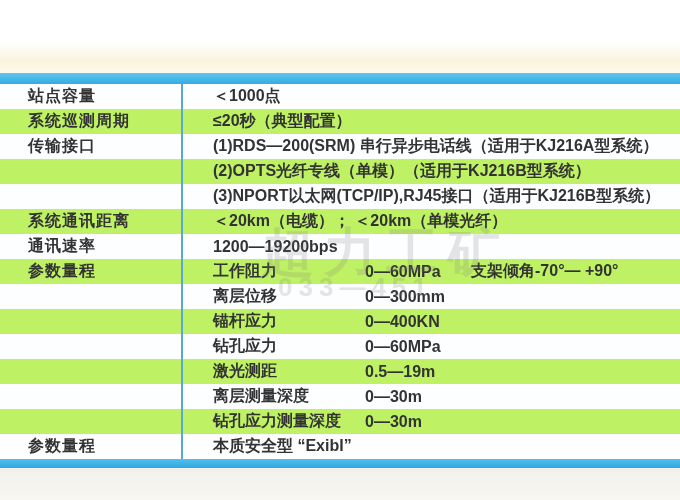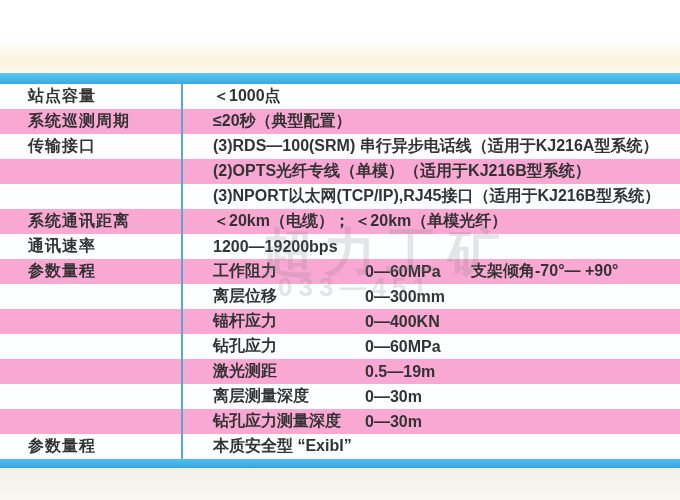"系统巡测周期" .row.shade { background: #f9a8d4 -> #bef264 }
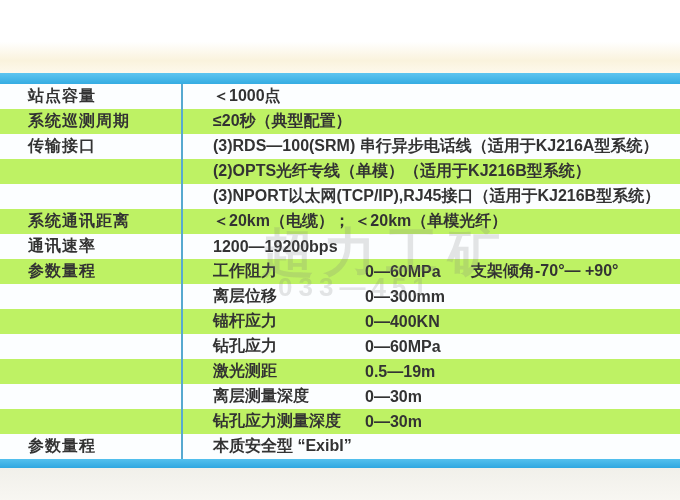"(3)RDS—100(SRM) 串行异步电话线（适用于KJ216A型系统）" div.value-cell { text: 3)RDS—100 -> 1)RDS—200 }
